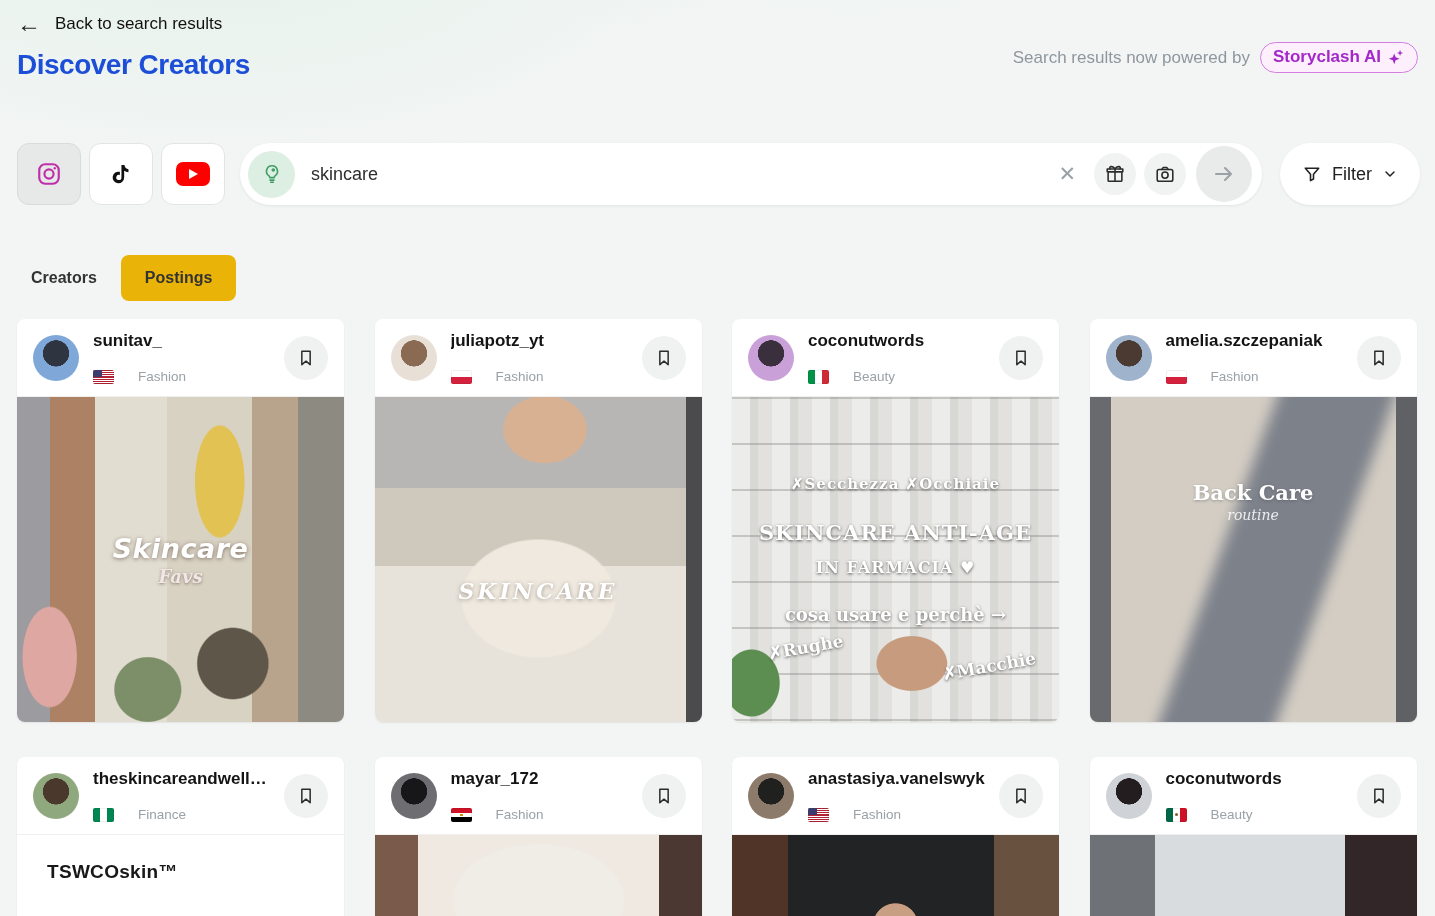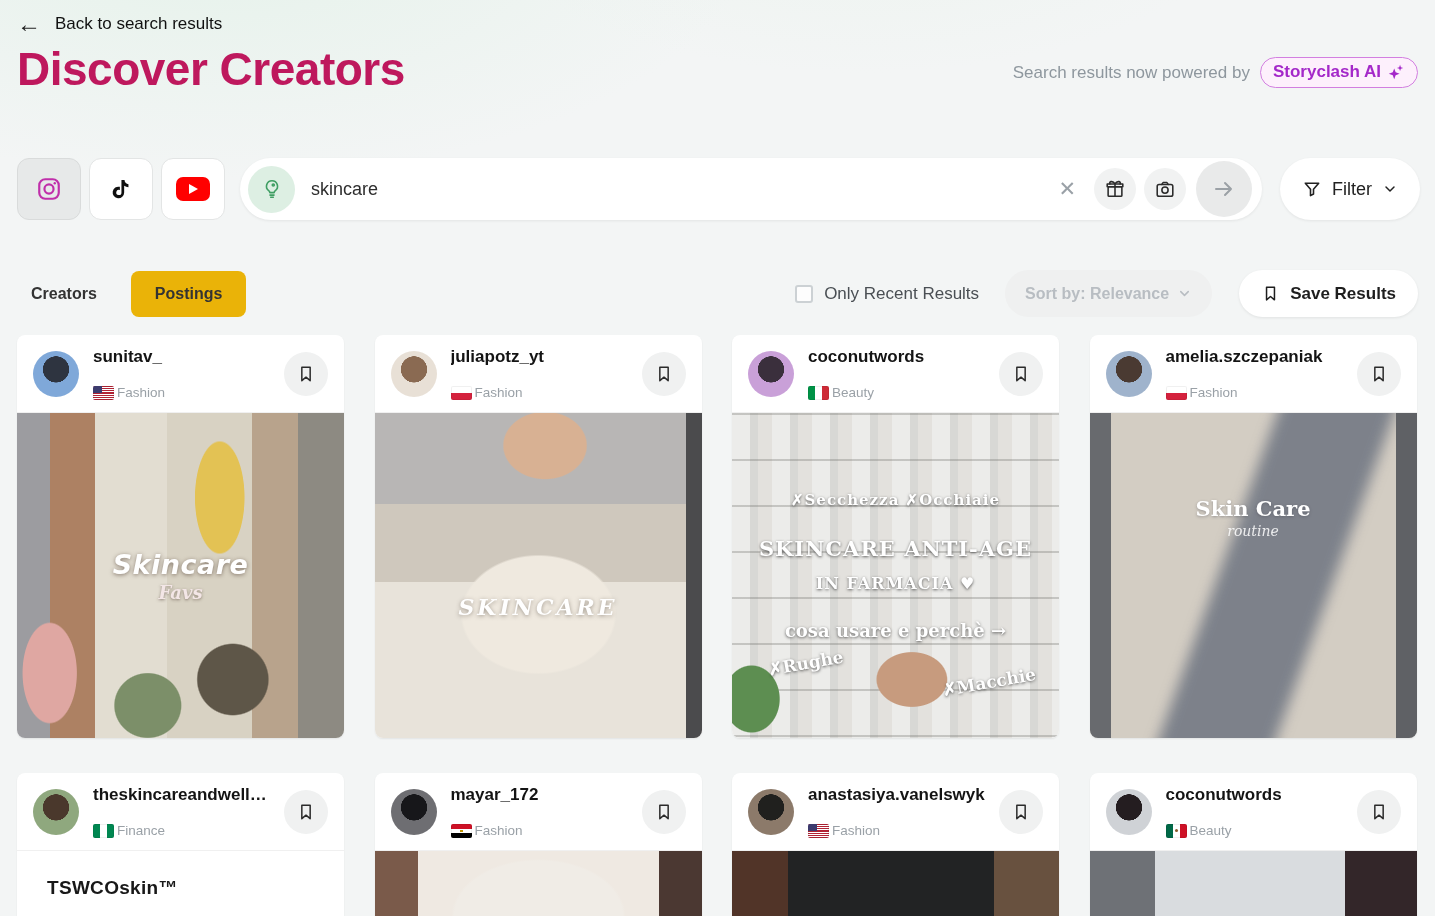"Discover Creators" h1 { color: #be185d -> #1d4ed8; font-size: 46px -> 28px }
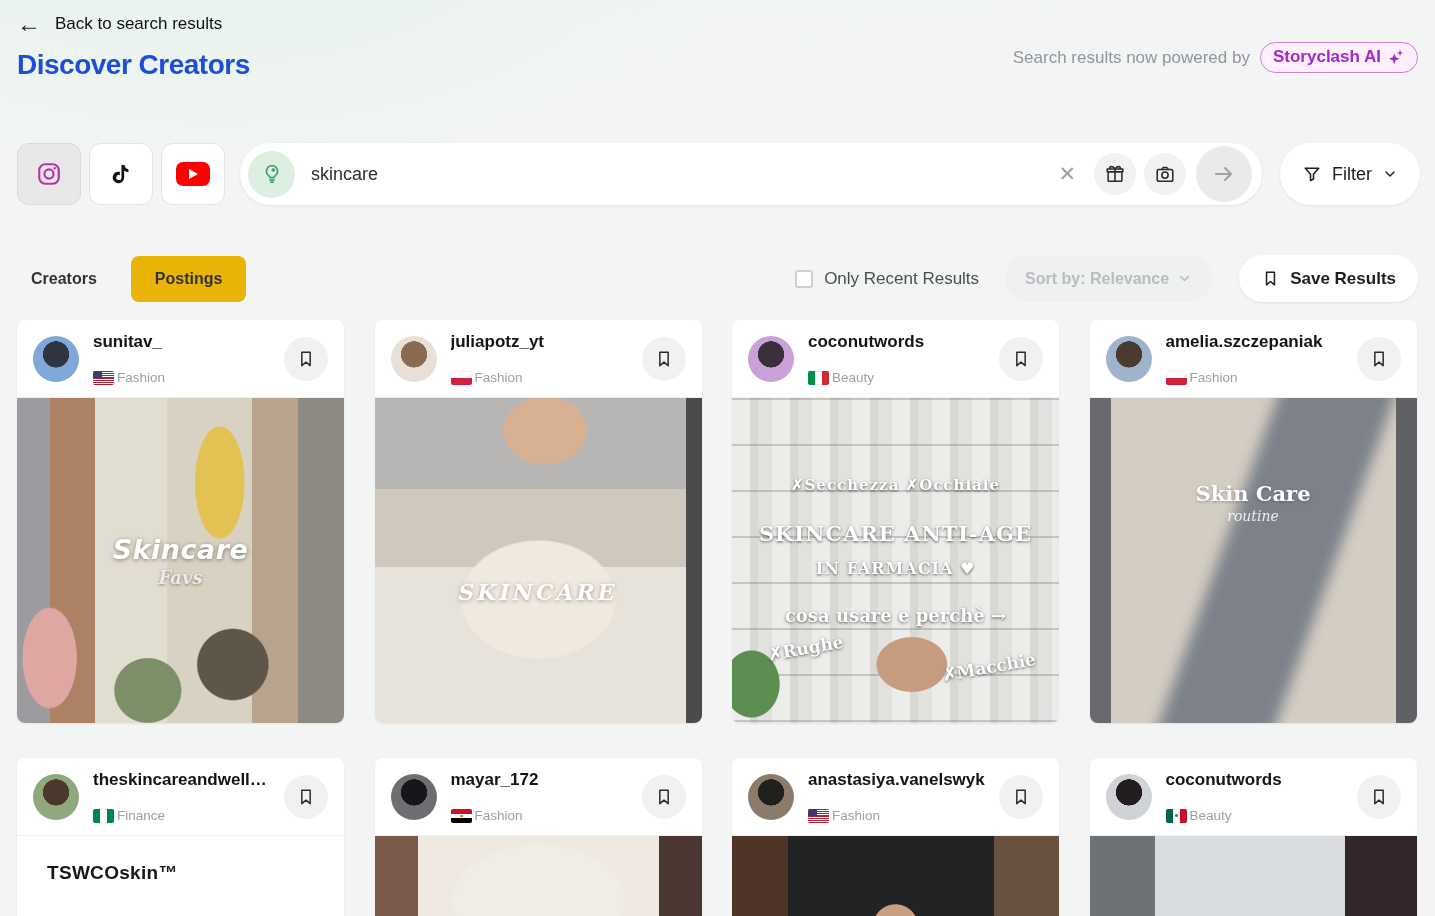"Creators" .tabs { gap: 20px -> 10px }
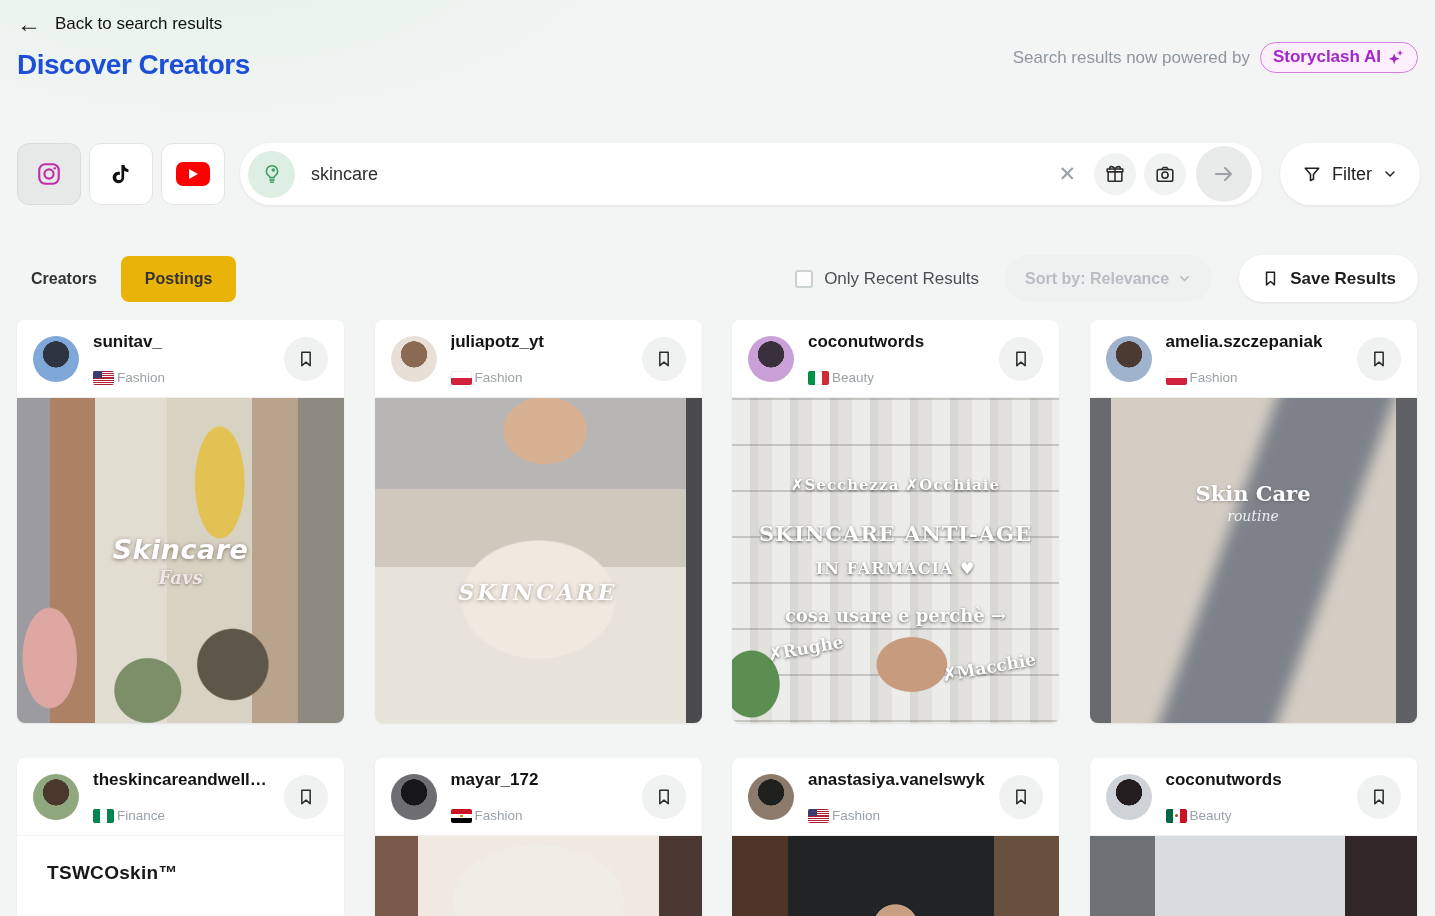"Only Recent Results" div.toolbar-right { html: <div> <label> <span></span> <span>Only Recent Results</span> </label> <button> <span>Sort by: Relevance</span> <svg> <path></path> </svg> </button> <button> <svg> <path></path> </svg> <span>Save Results</span> </button> </div> -> none }
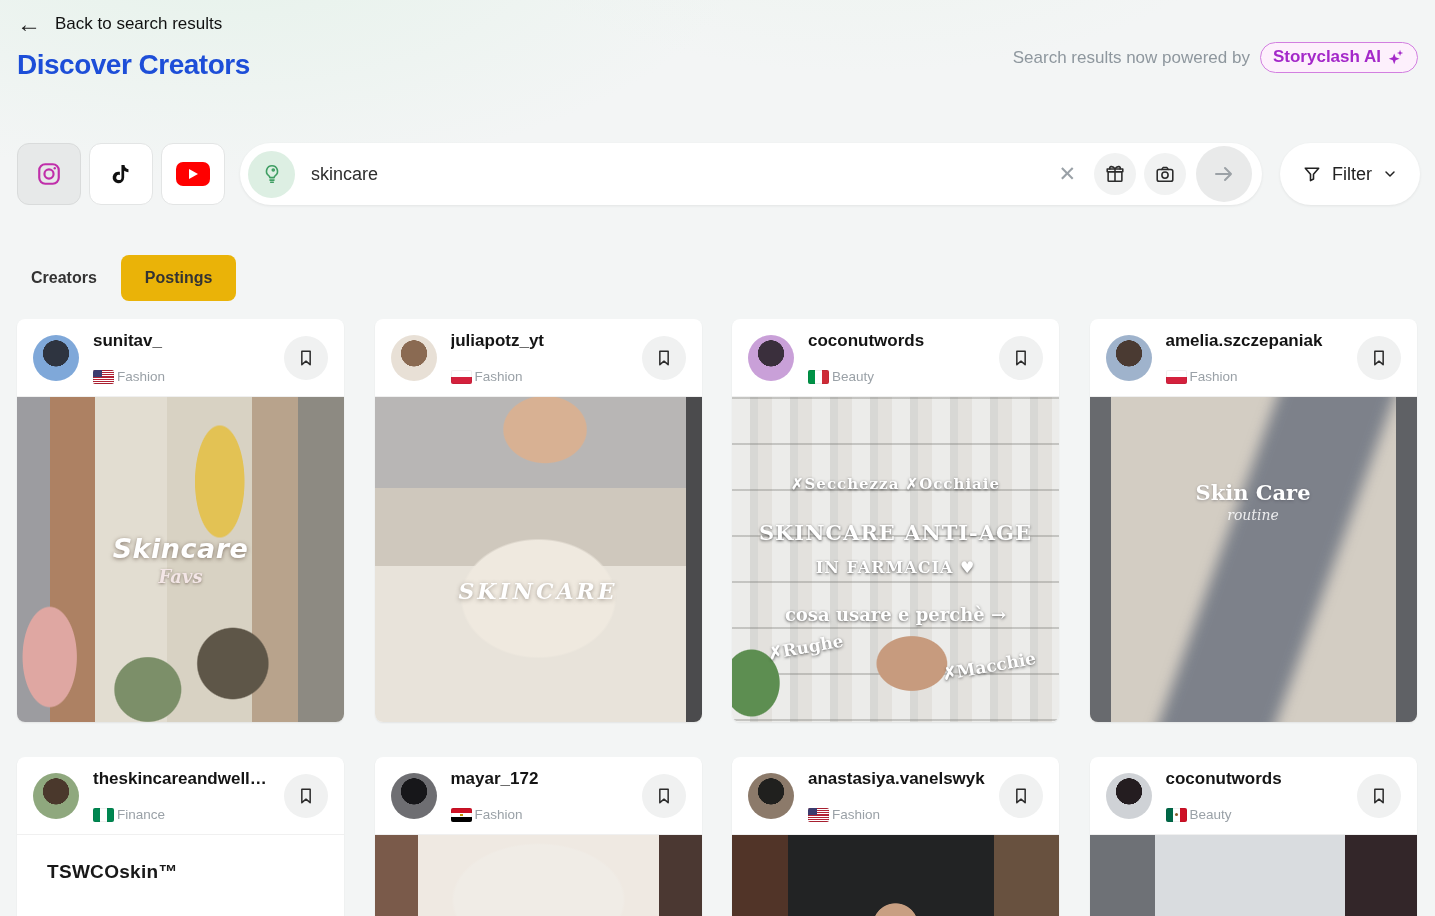"Fashion" .meta { gap: 3px -> 24px }
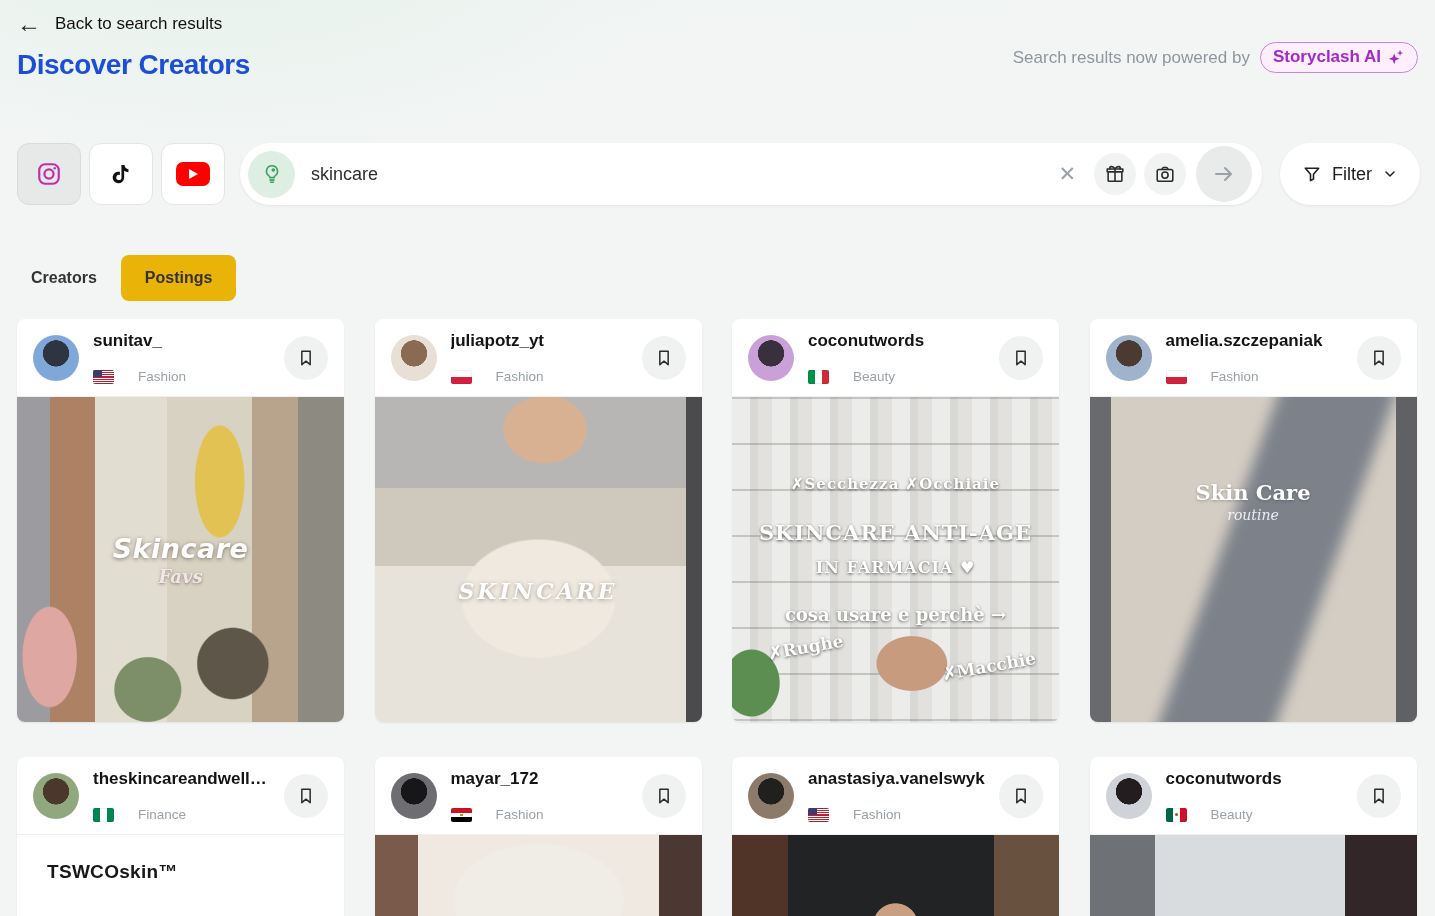"Skin Care" span.ov-line { text: Skin -> Back }
